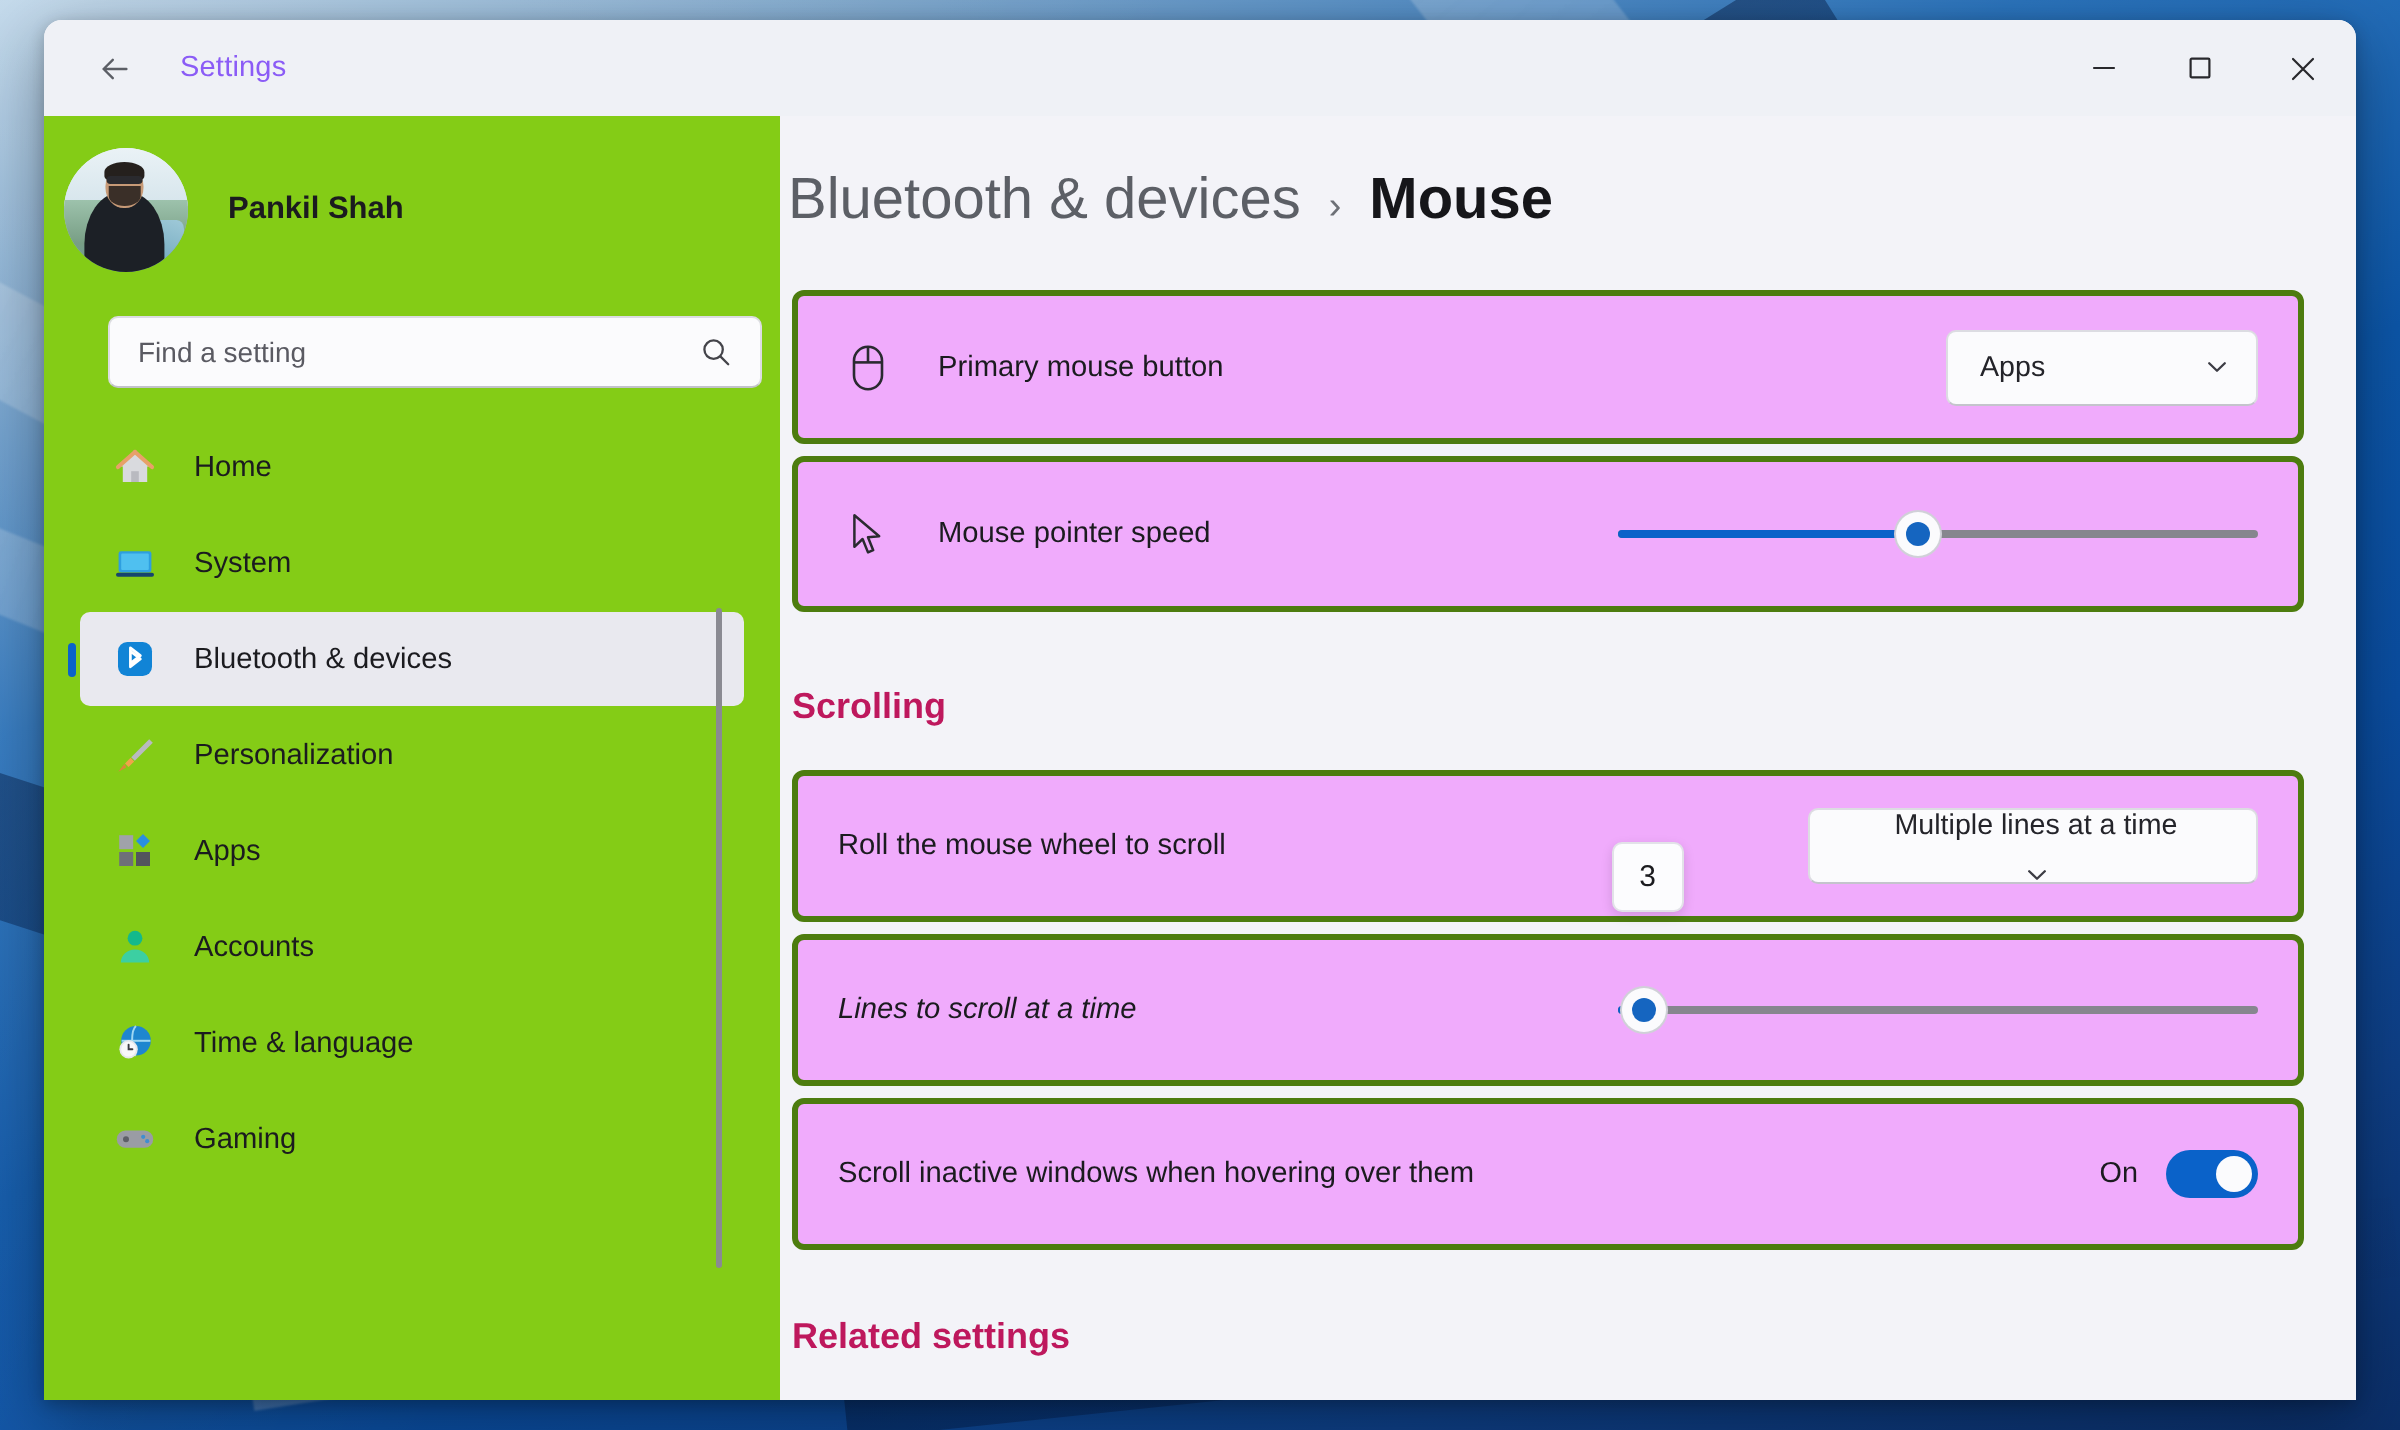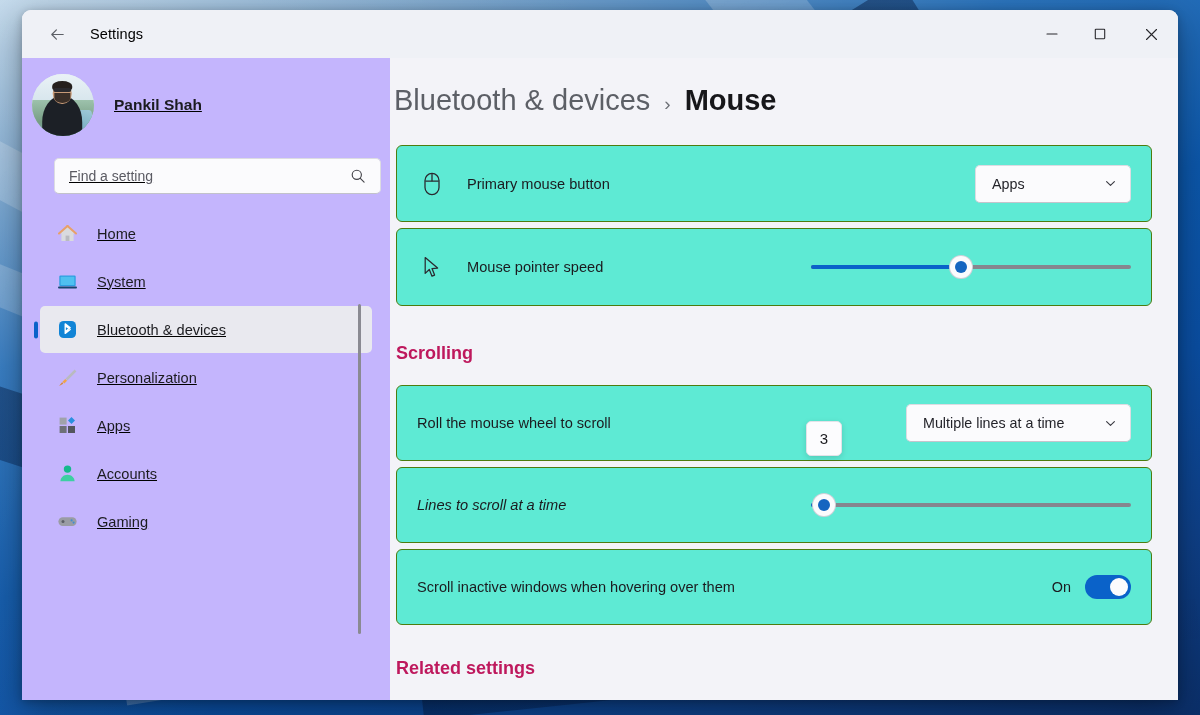"Settings" #titlebar .title { color: #000000 -> #8b5cf6 }
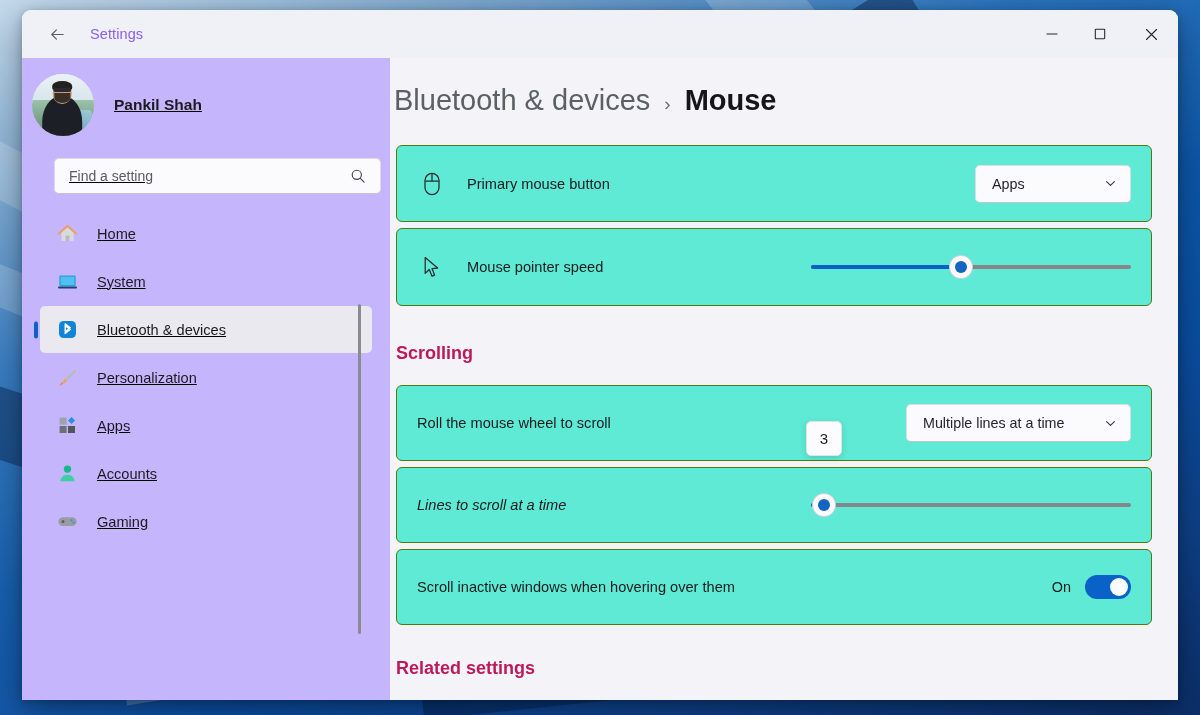"Pankil Shah" #sidebar { background: #c4b5fd -> #84cc16; text-decoration: underline -> none }
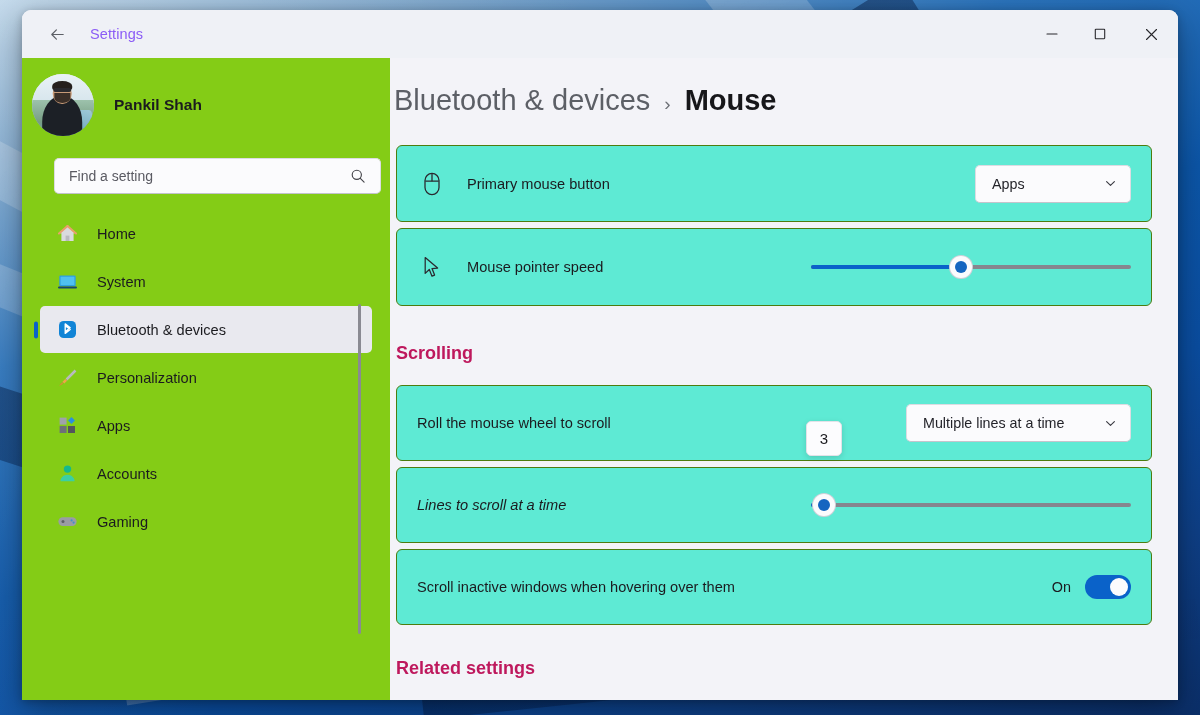"Primary mouse button" .card { background: #5eead4 -> #f0abfc; border: 1px solid #4d7c0f -> 3px solid #4d7c0f }
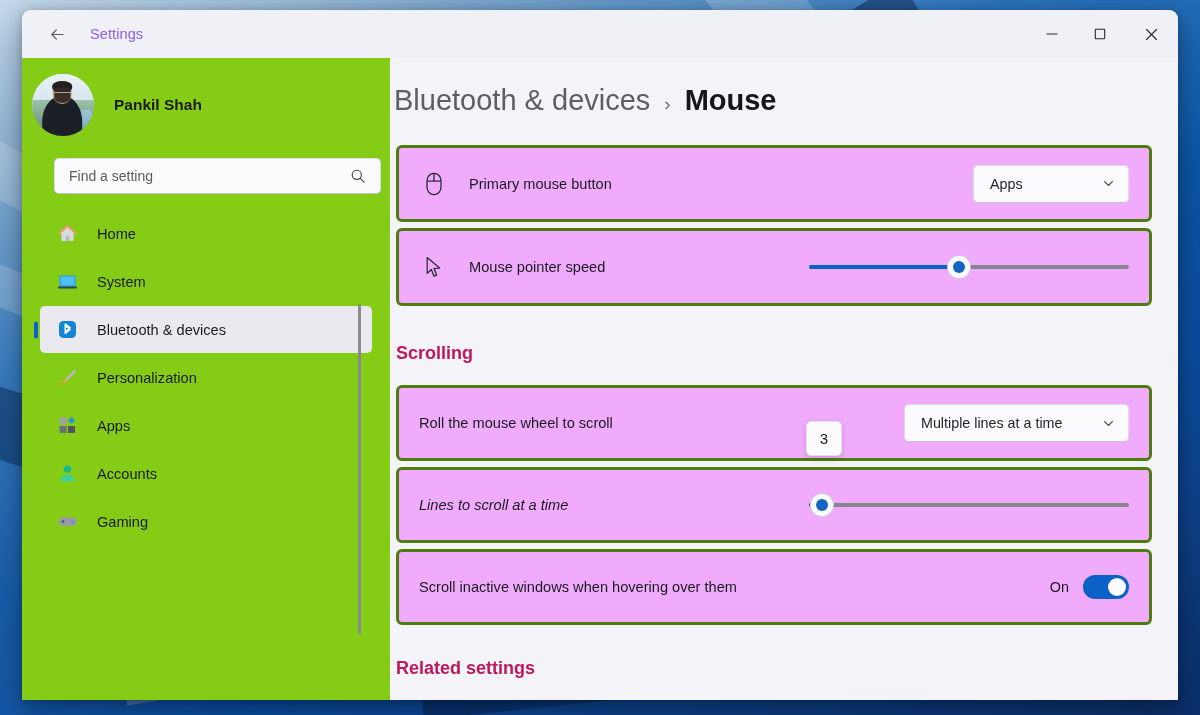"Multiple lines at a time" span.combo { flex-direction: none -> column }
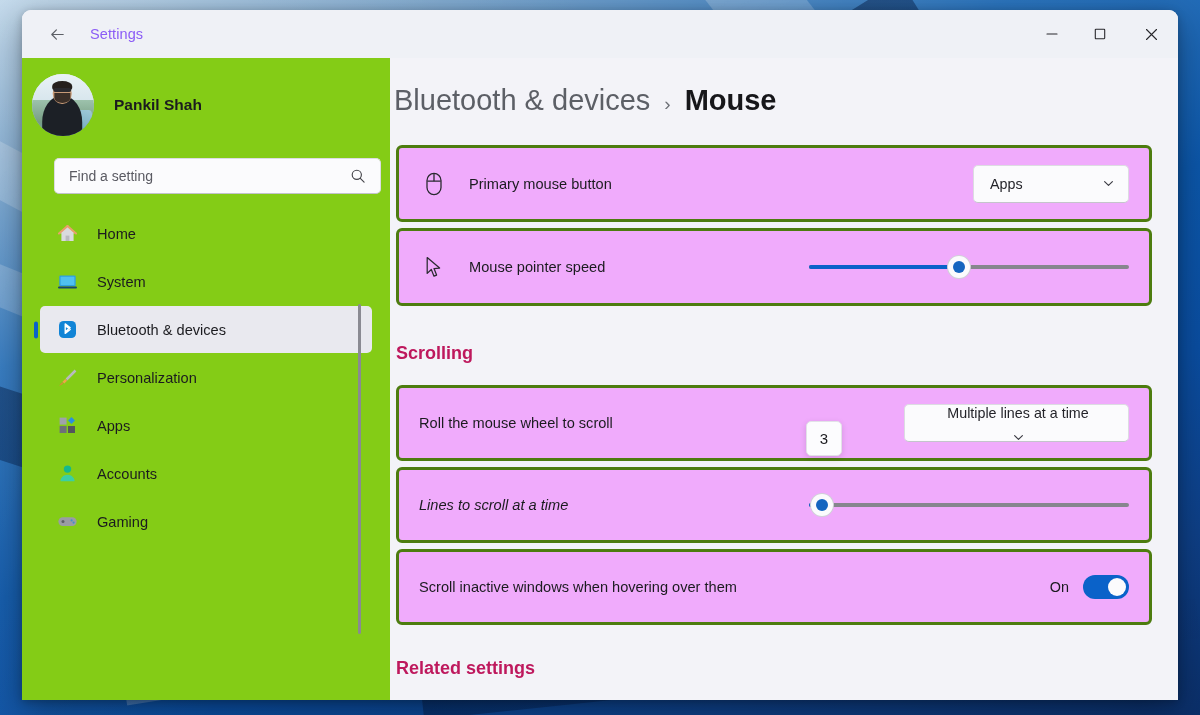"Time & language" div.navitem { html: none -> <div> <span> <svg> <circle></circle> <path></path> <path></path> <circle></circle> <circle></circle> <path></path> </svg> </span> <span>Time &amp; language</span> </div> }
